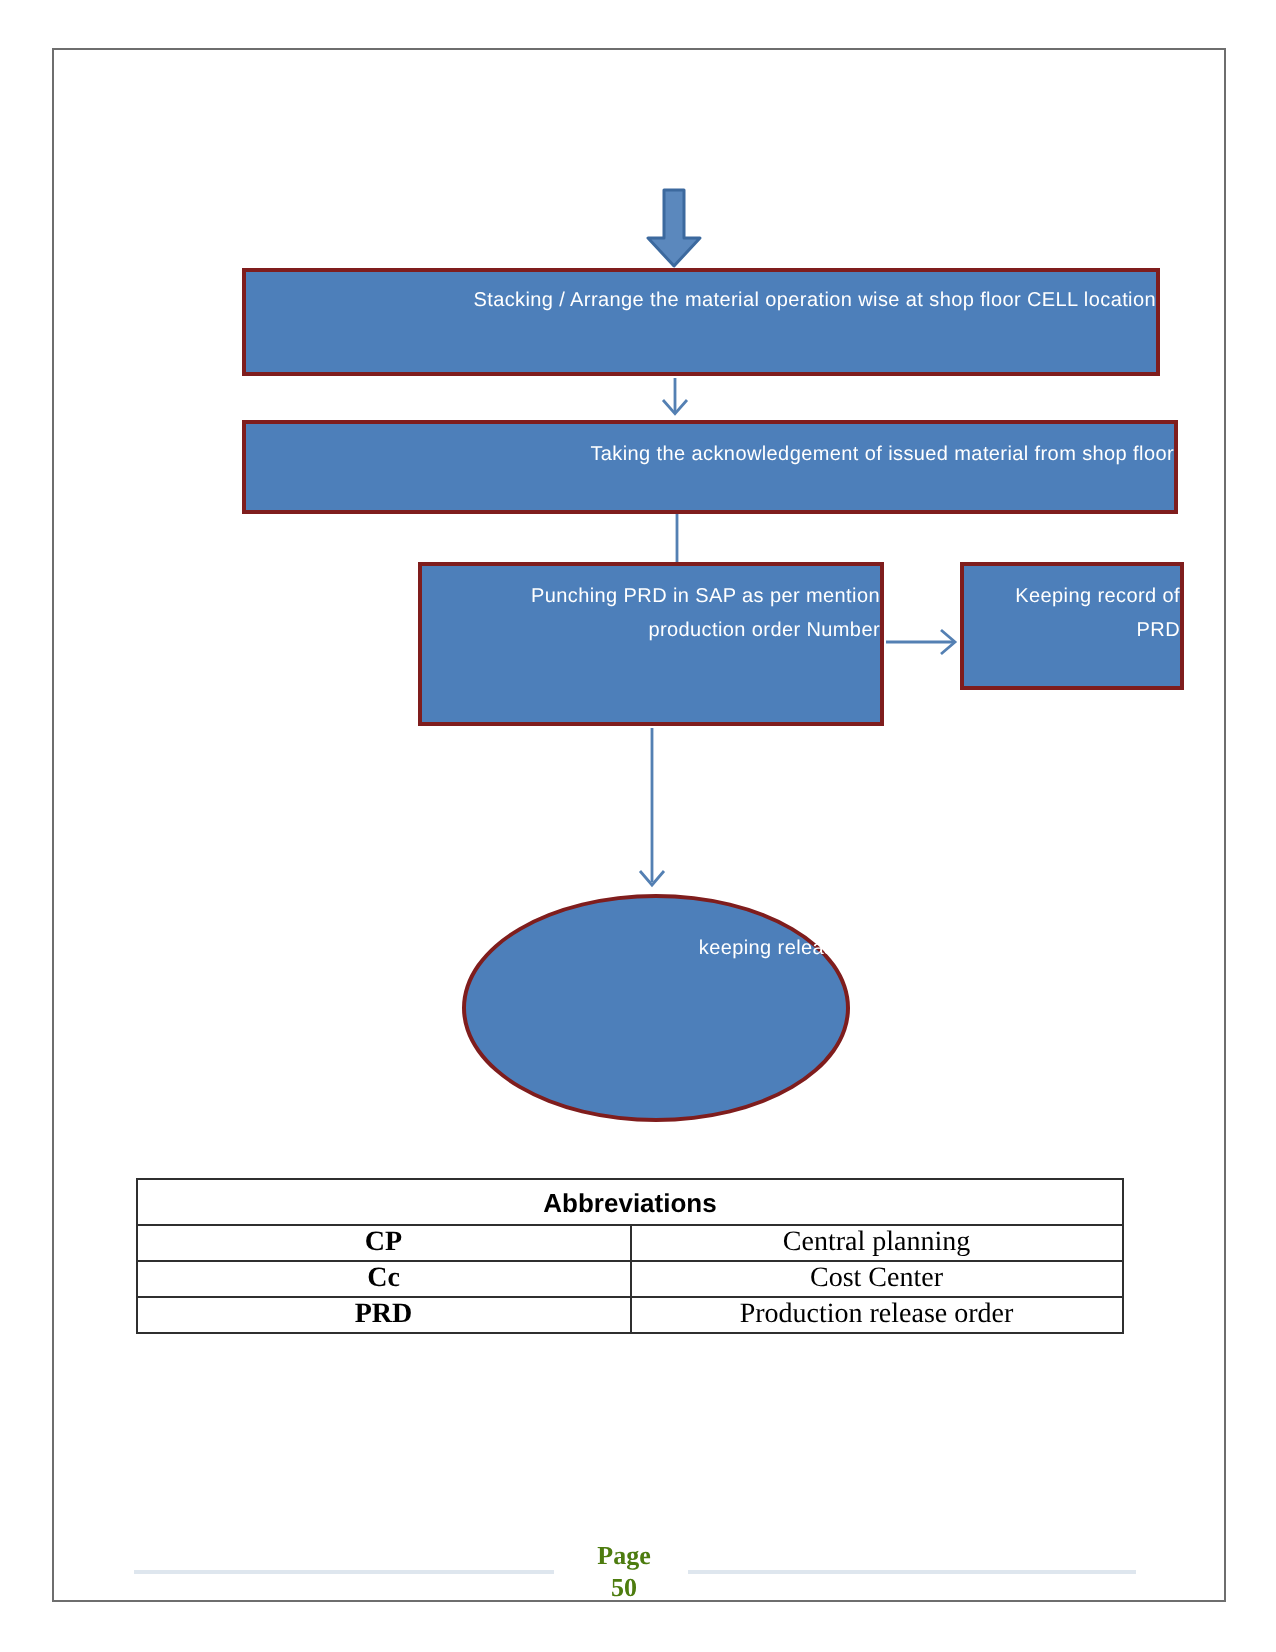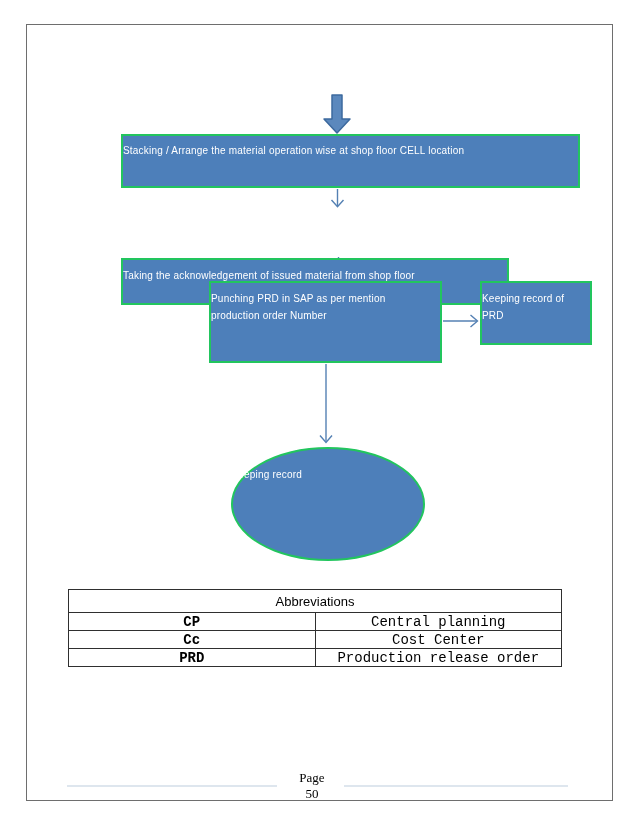"Stacking / Arrange the material" .fbox { border: 2px solid #22c55e -> 2px solid #7f1d1d; text-align: left -> right }
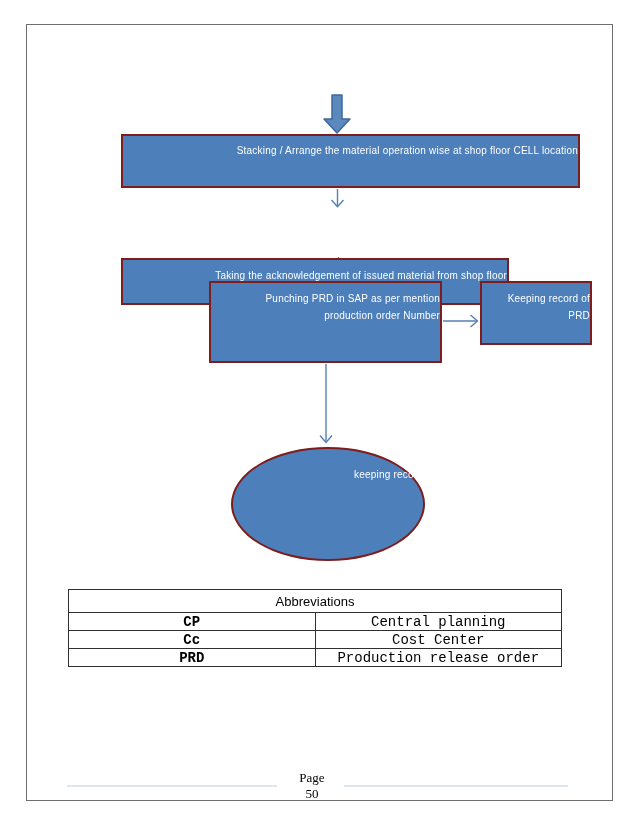"Taking the acknowledgement of issued" .box-ack { margin-top: 48px -> none; width: 388px -> 468px }
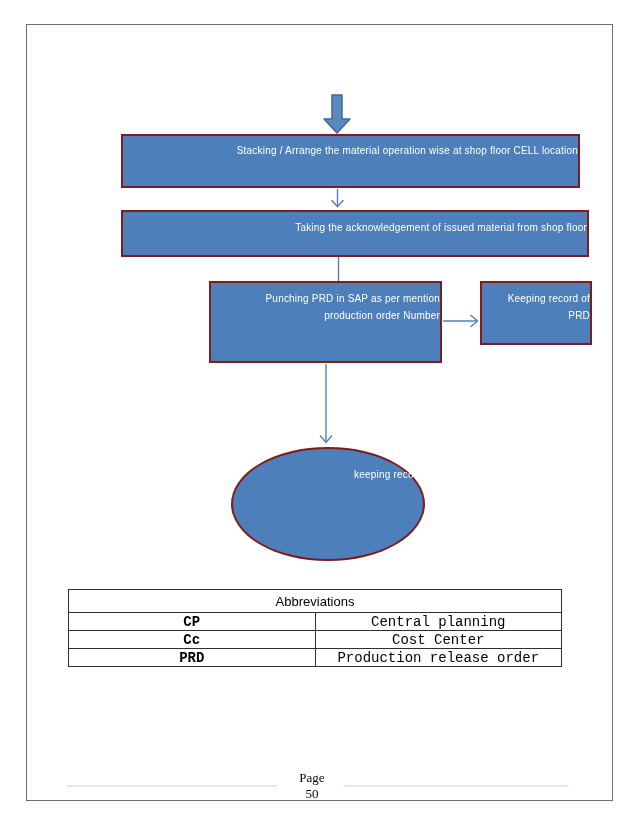"keeping record" span { text: record -> release }
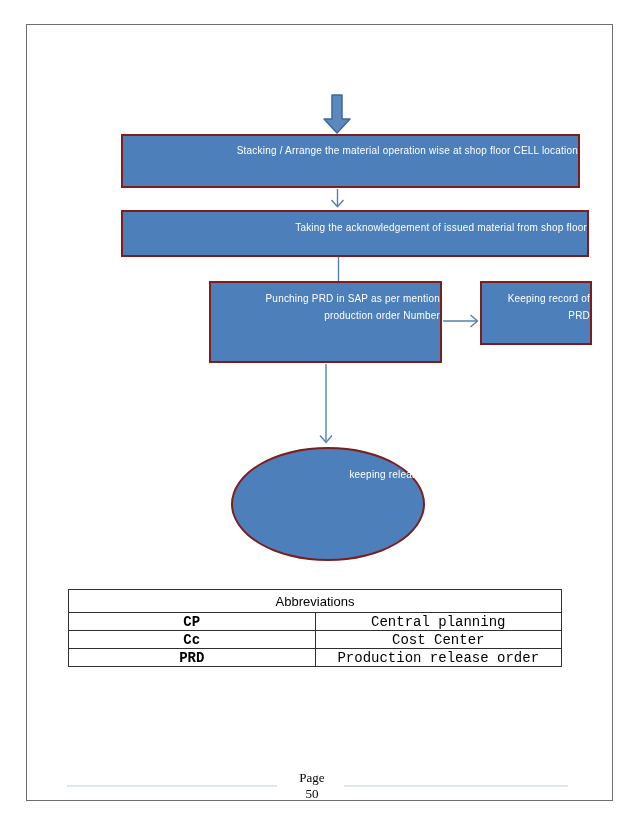"Abbreviations" table.abbr-table th.title-cell { font-weight: normal -> bold }
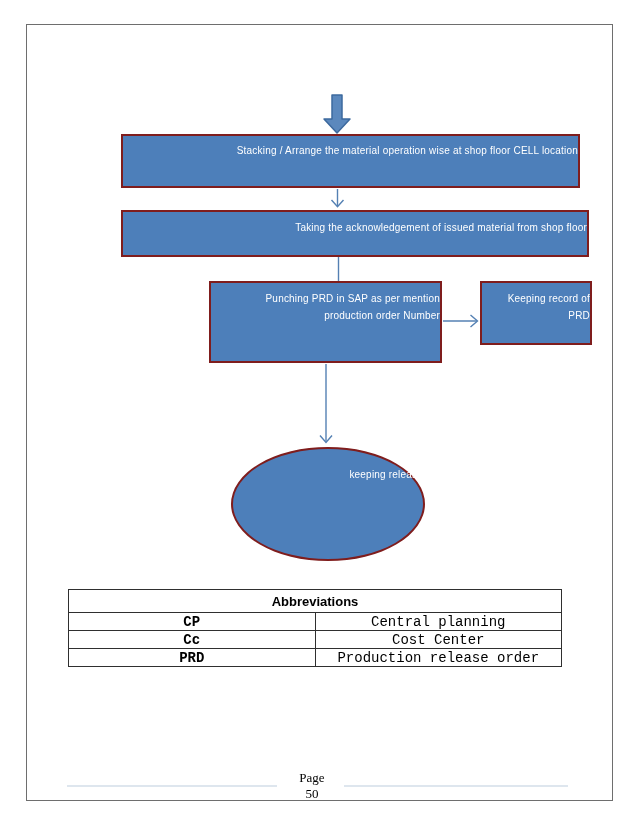"CP" table.abbr-table td { font-family: Liberation Mono, monospace -> Liberation Serif, serif }
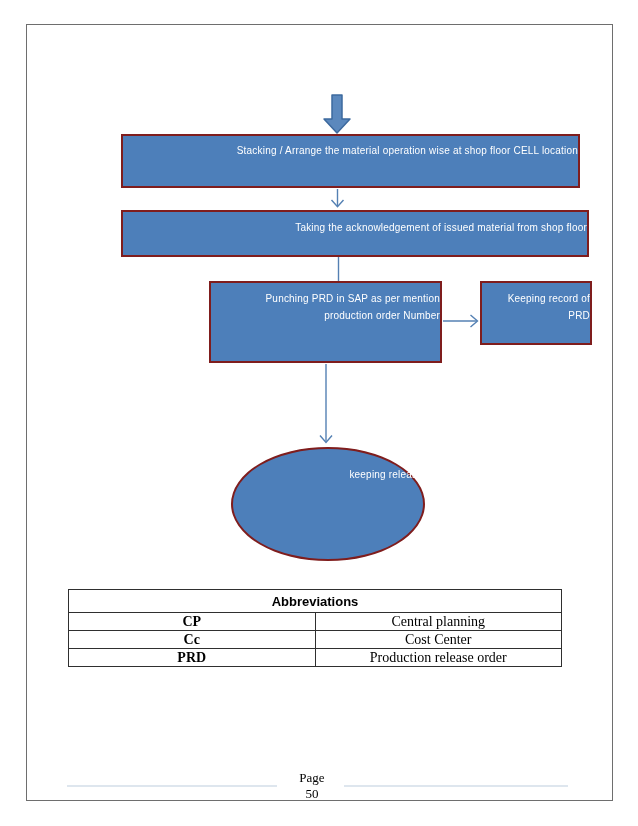"Page" .footer-text { color: #000000 -> #4d7c0f; font-weight: normal -> bold }
